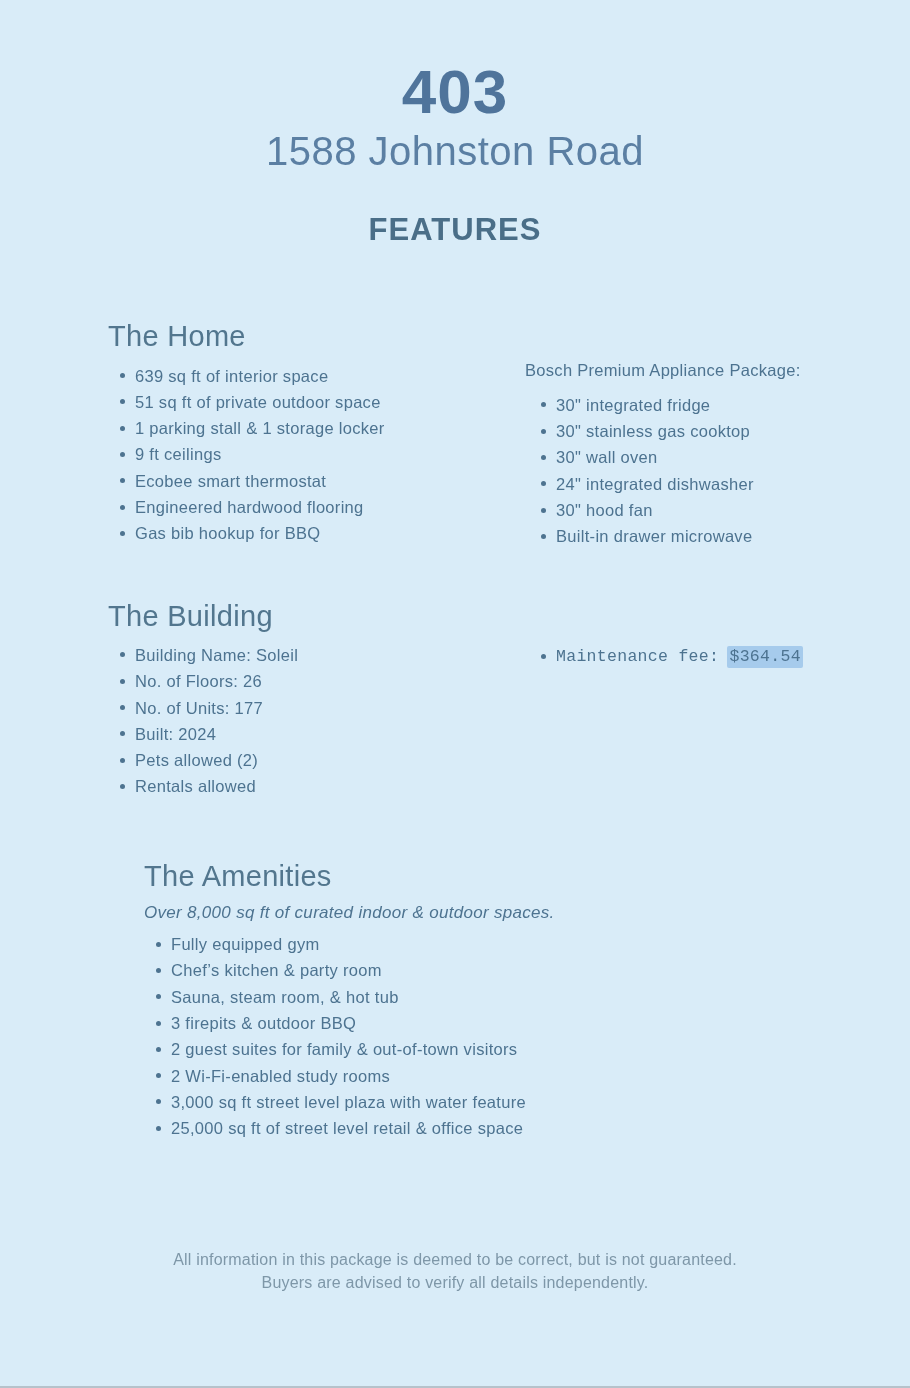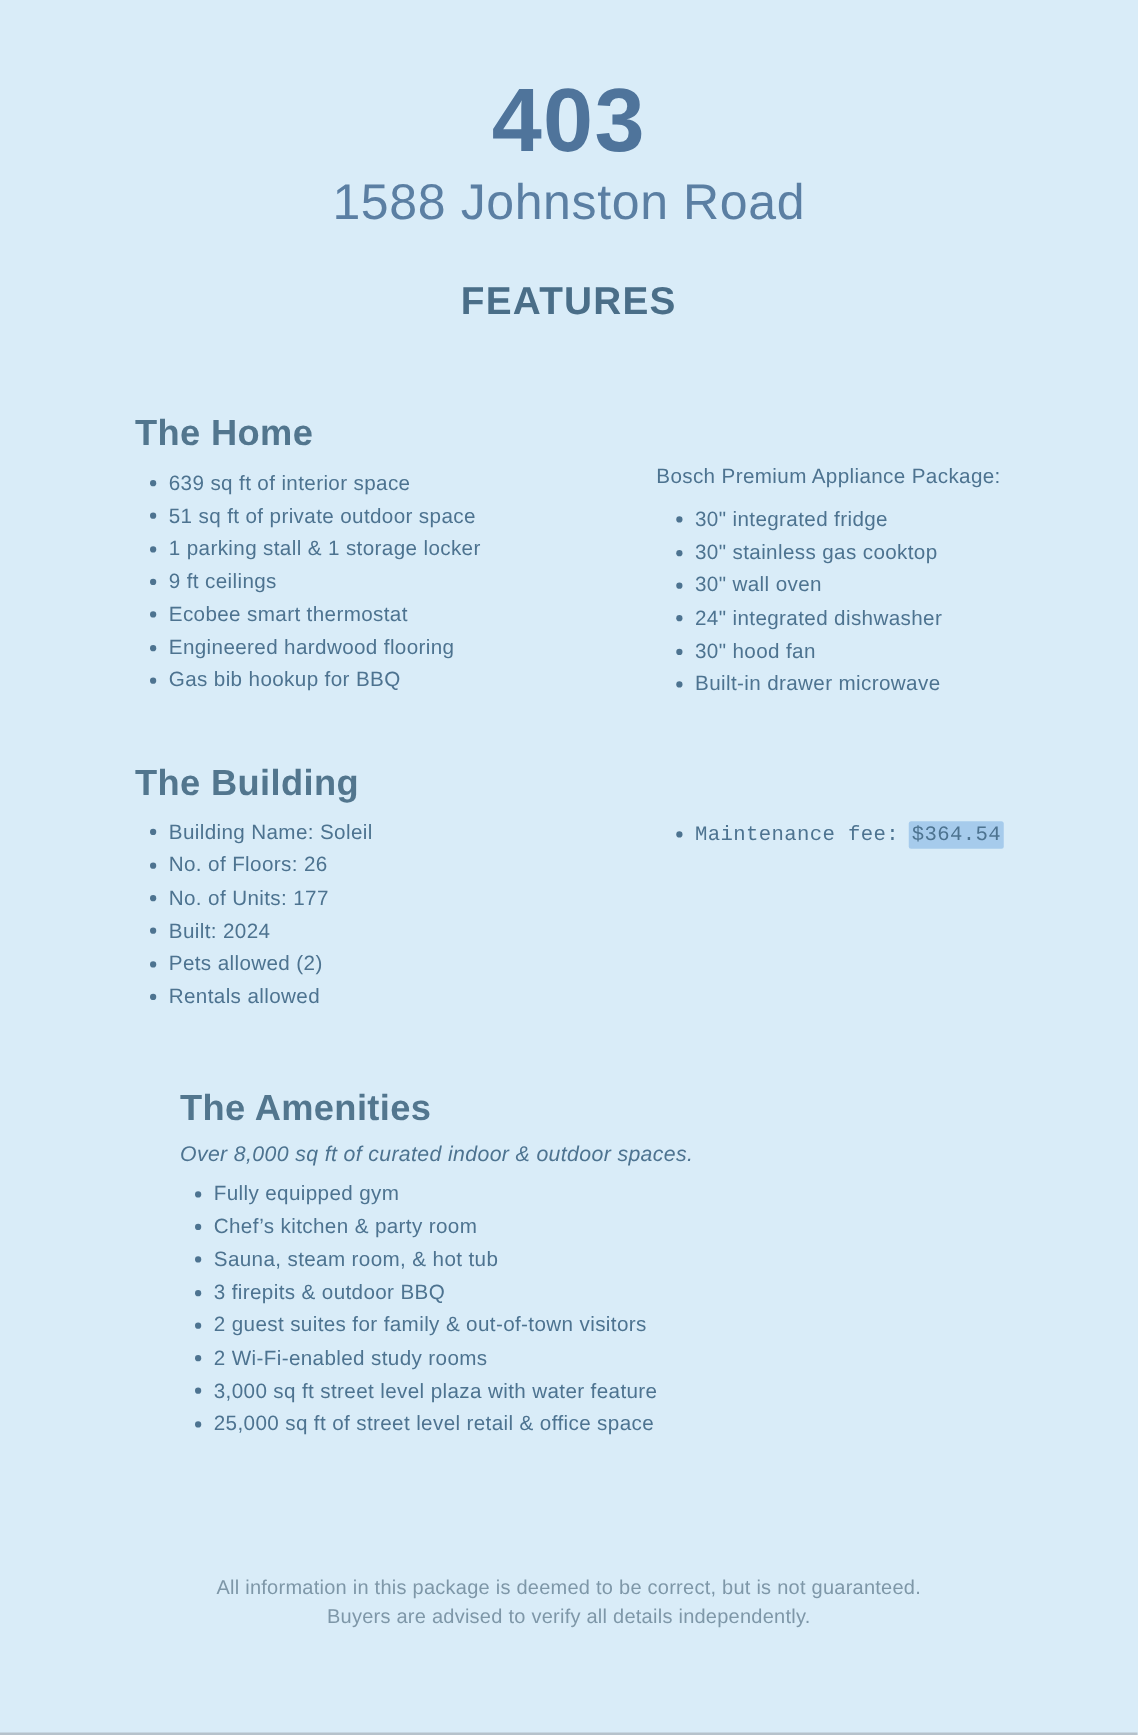"403" .unit-number { font-size: 72px -> 62px }
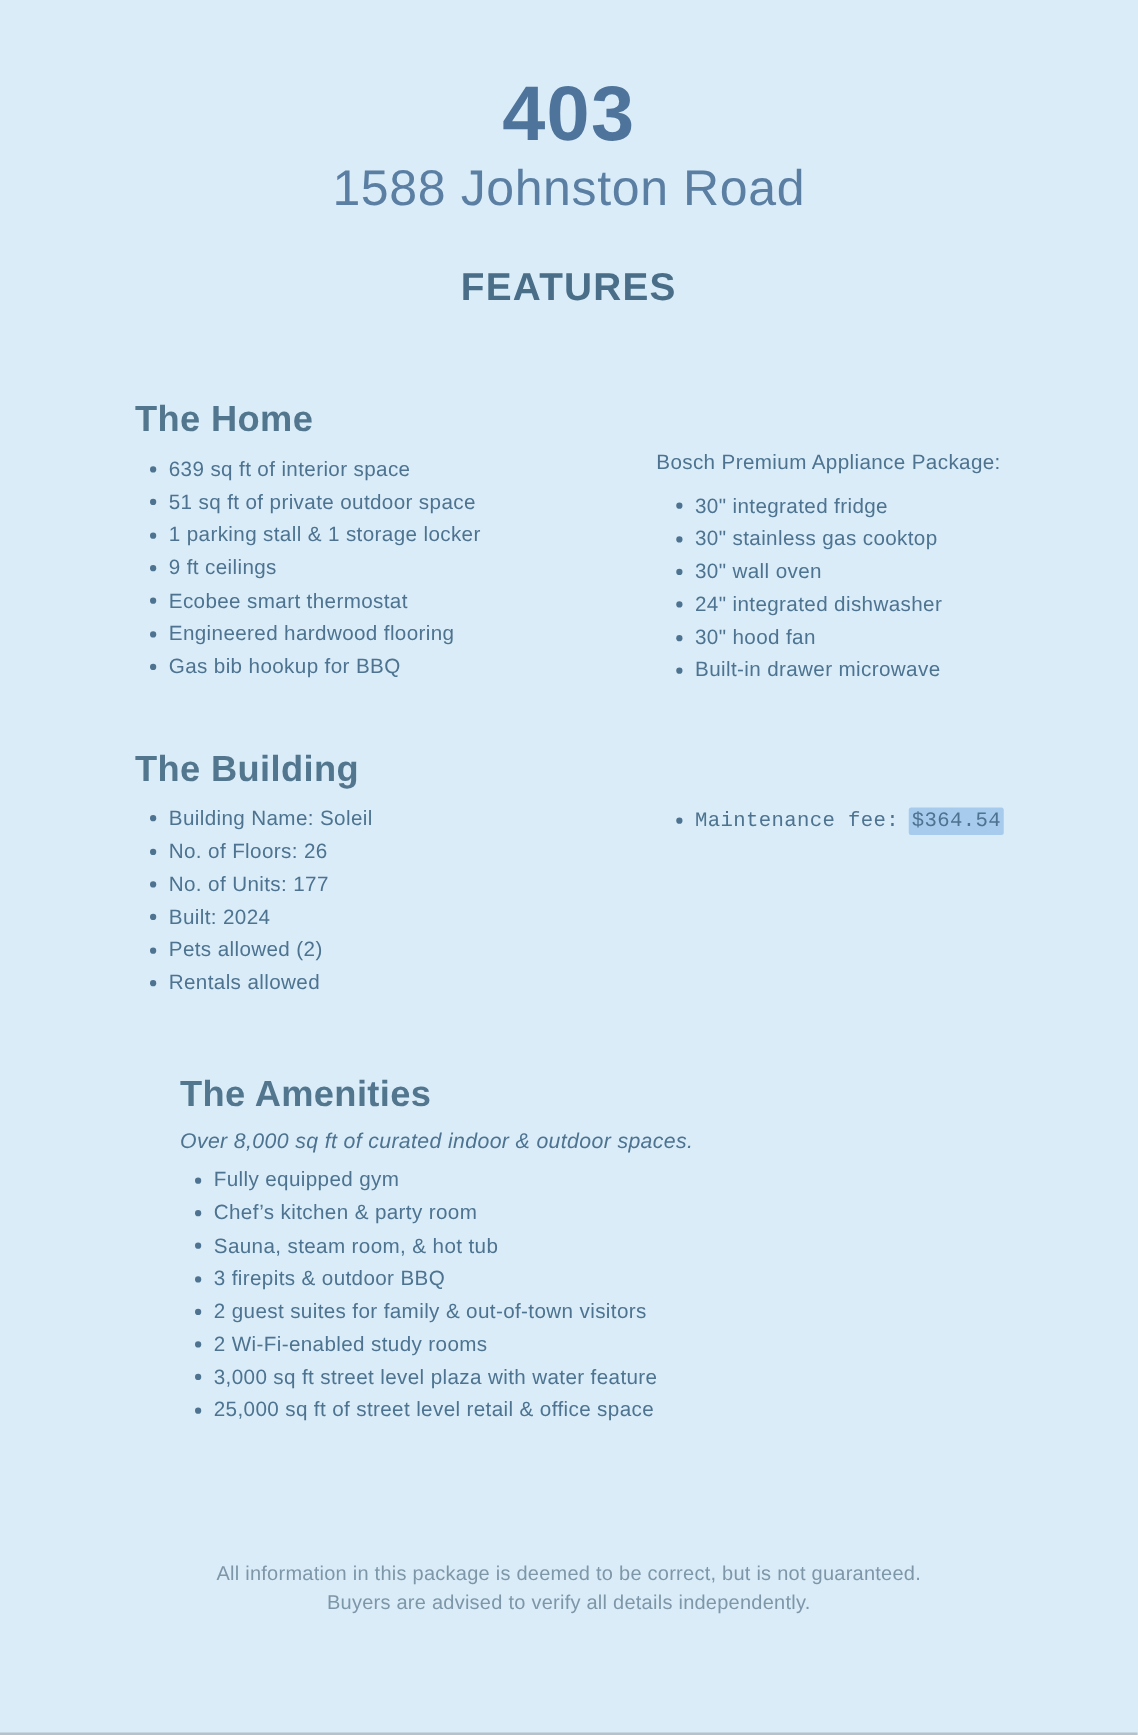"The Home" section h2 { font-weight: 700 -> 400 }
